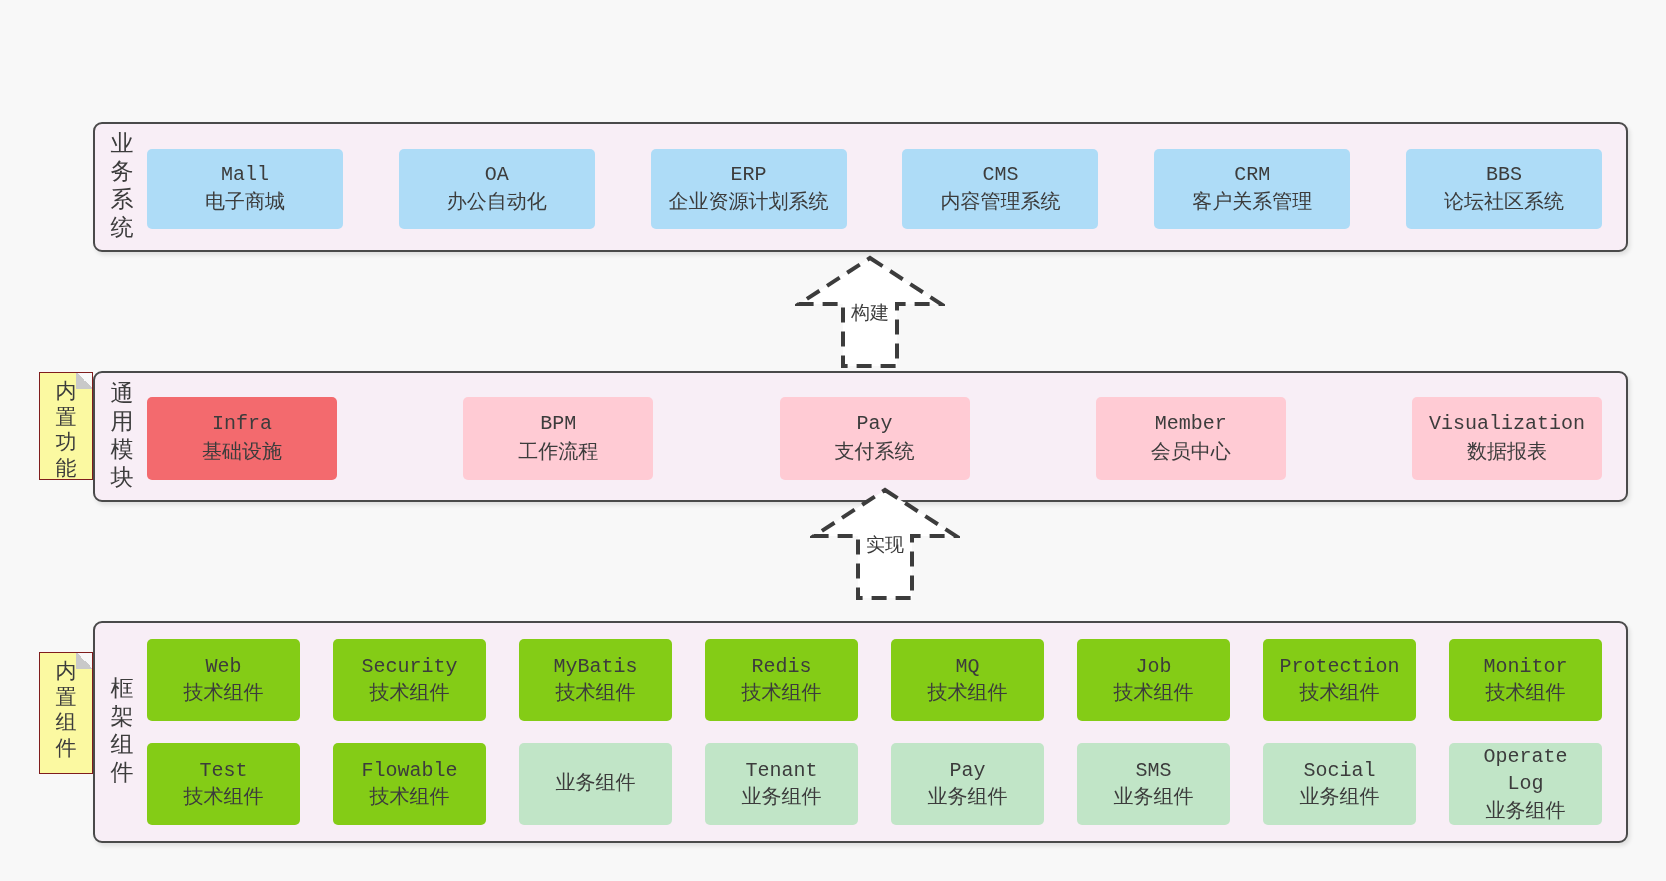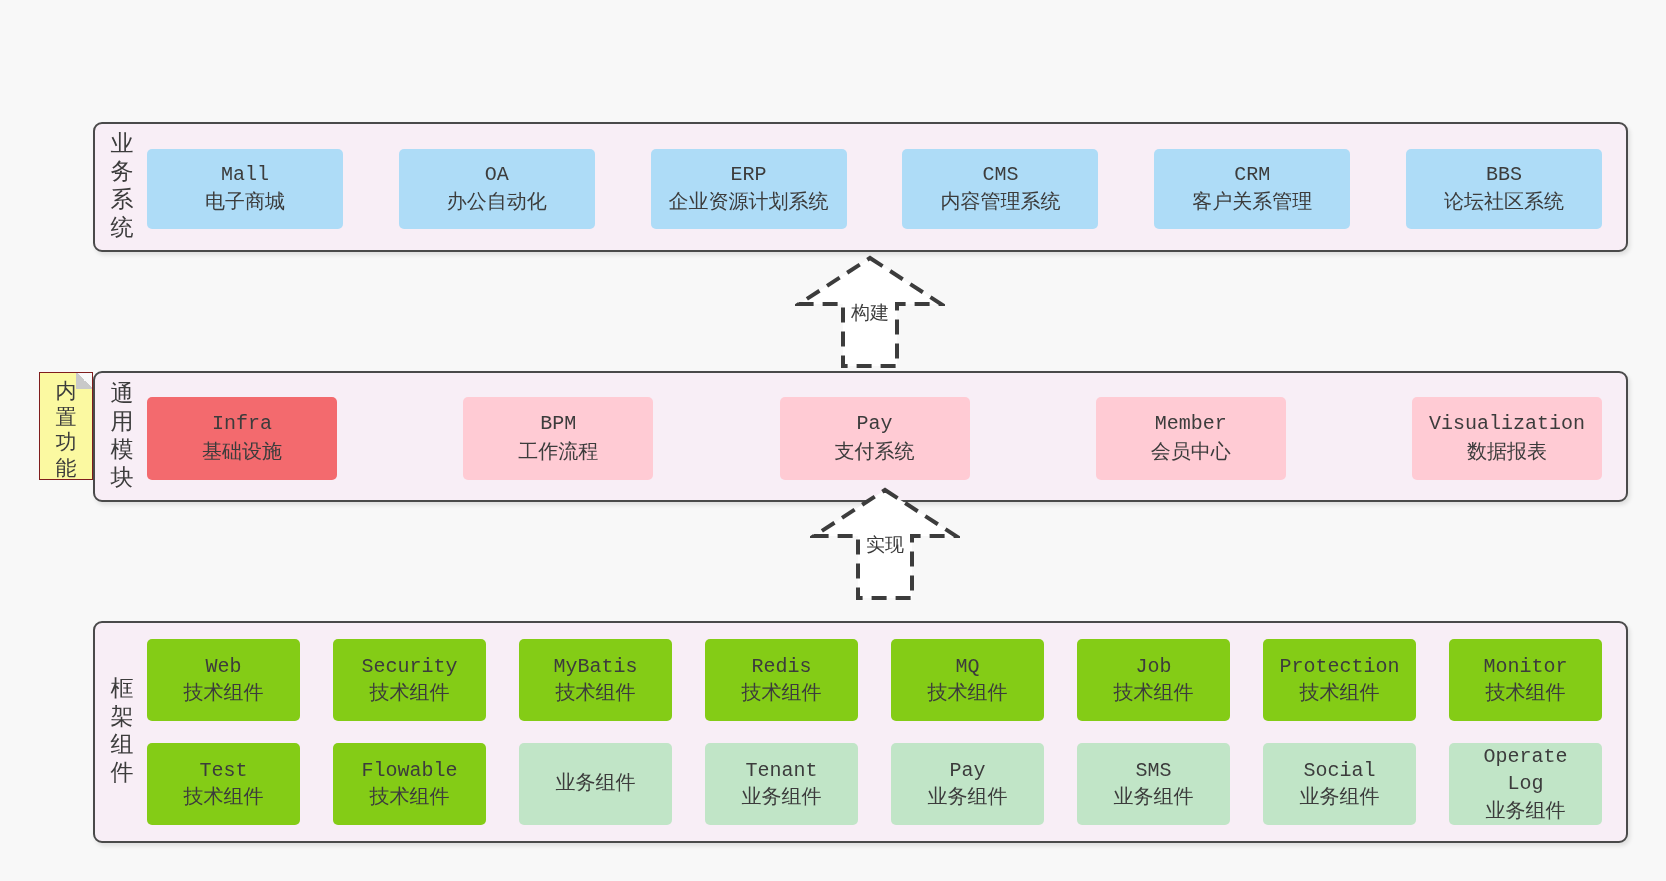"内置组件" div.note { html: none -> <div> <div></div> <div>内置组件</div> </div> }
